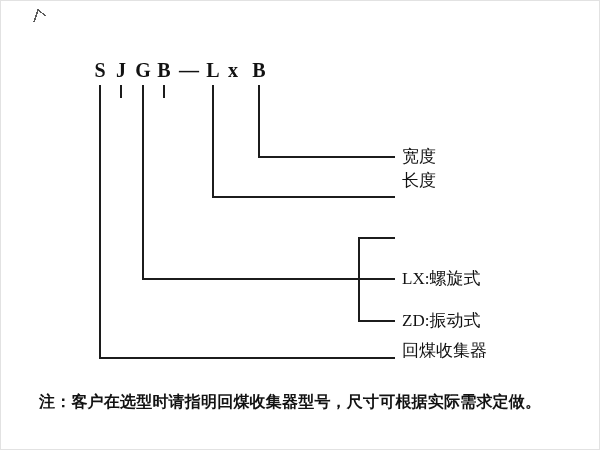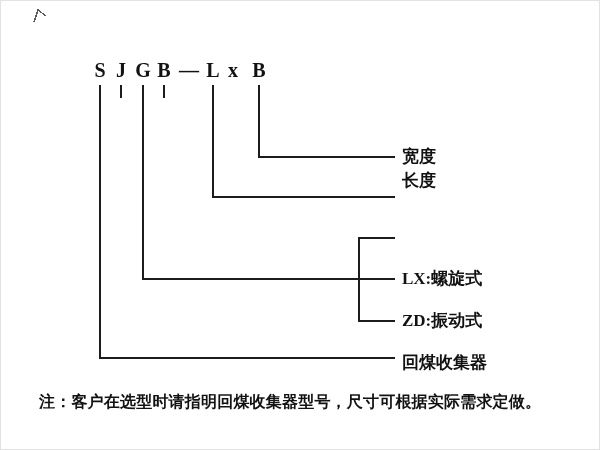"宽度" .lbl { font-weight: bold -> normal }
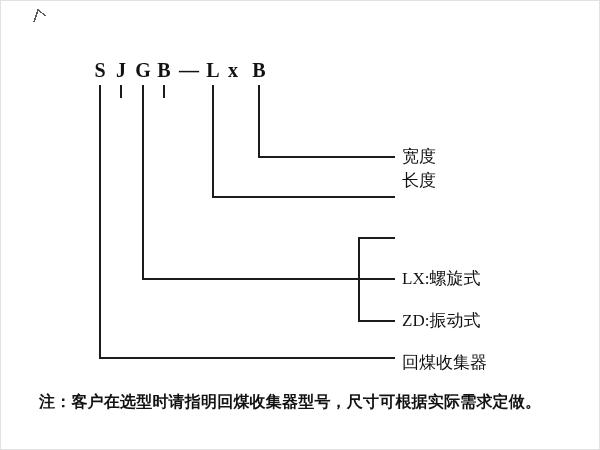"回煤收集器" div.lbl { top: 352px -> 340px }
